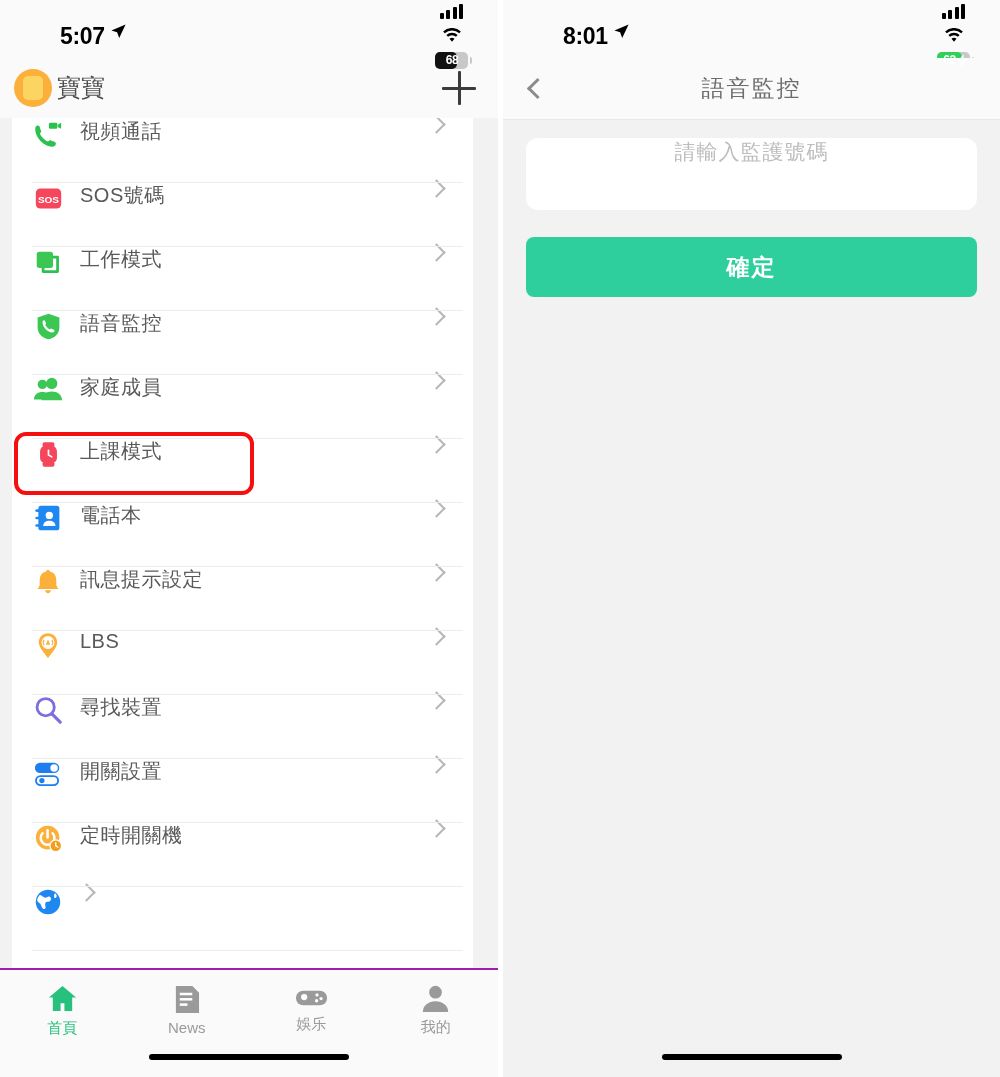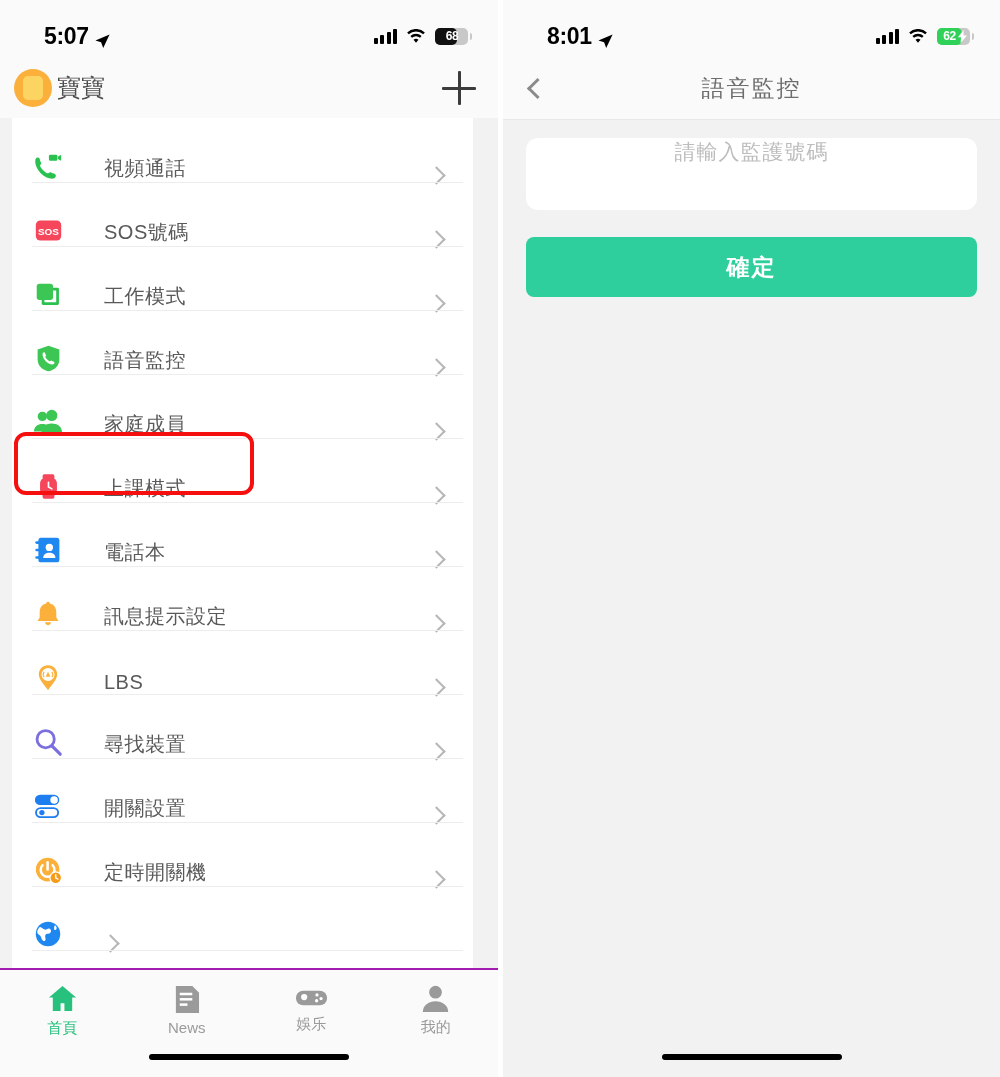"5:07" .sb-left { align-items: flex-end -> flex-start; margin-left: none -> 16px }
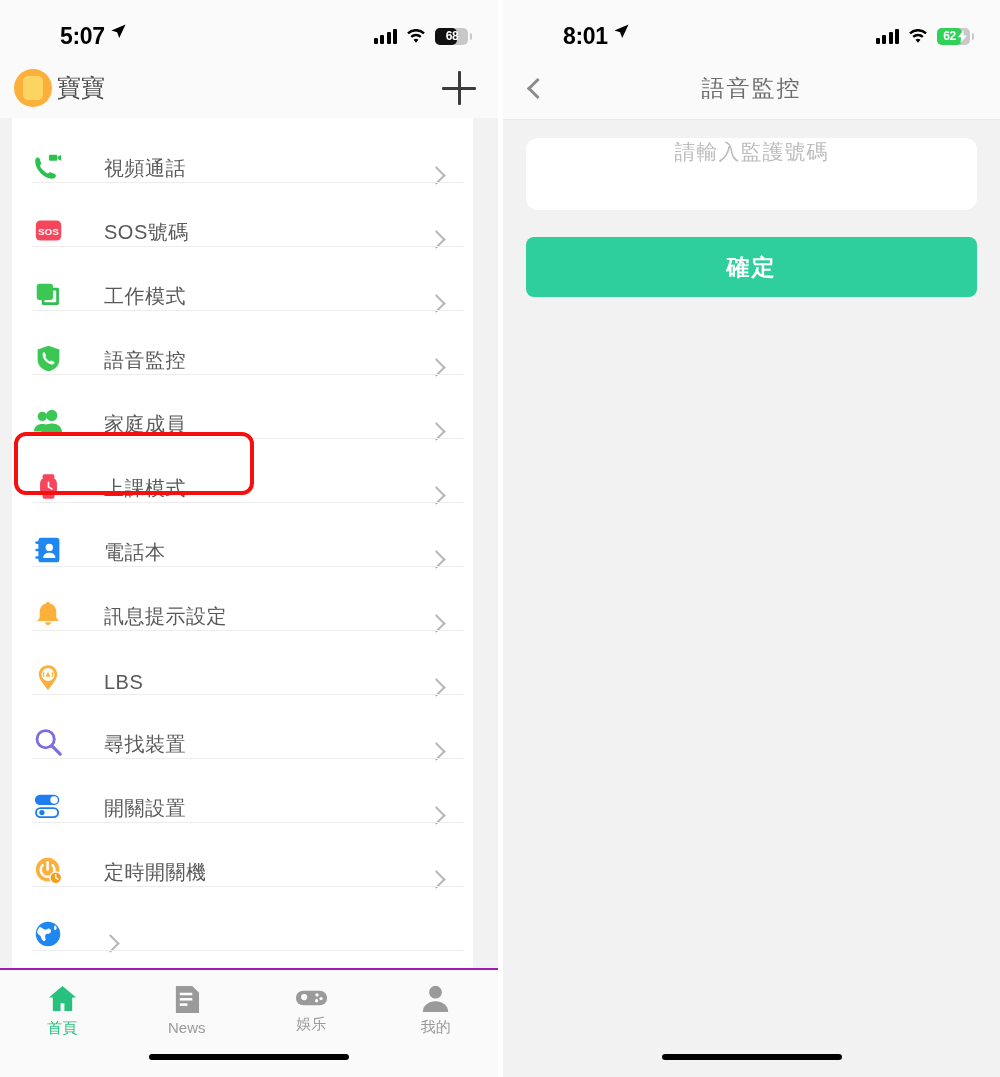"68" .sb-right { flex-direction: none -> column }
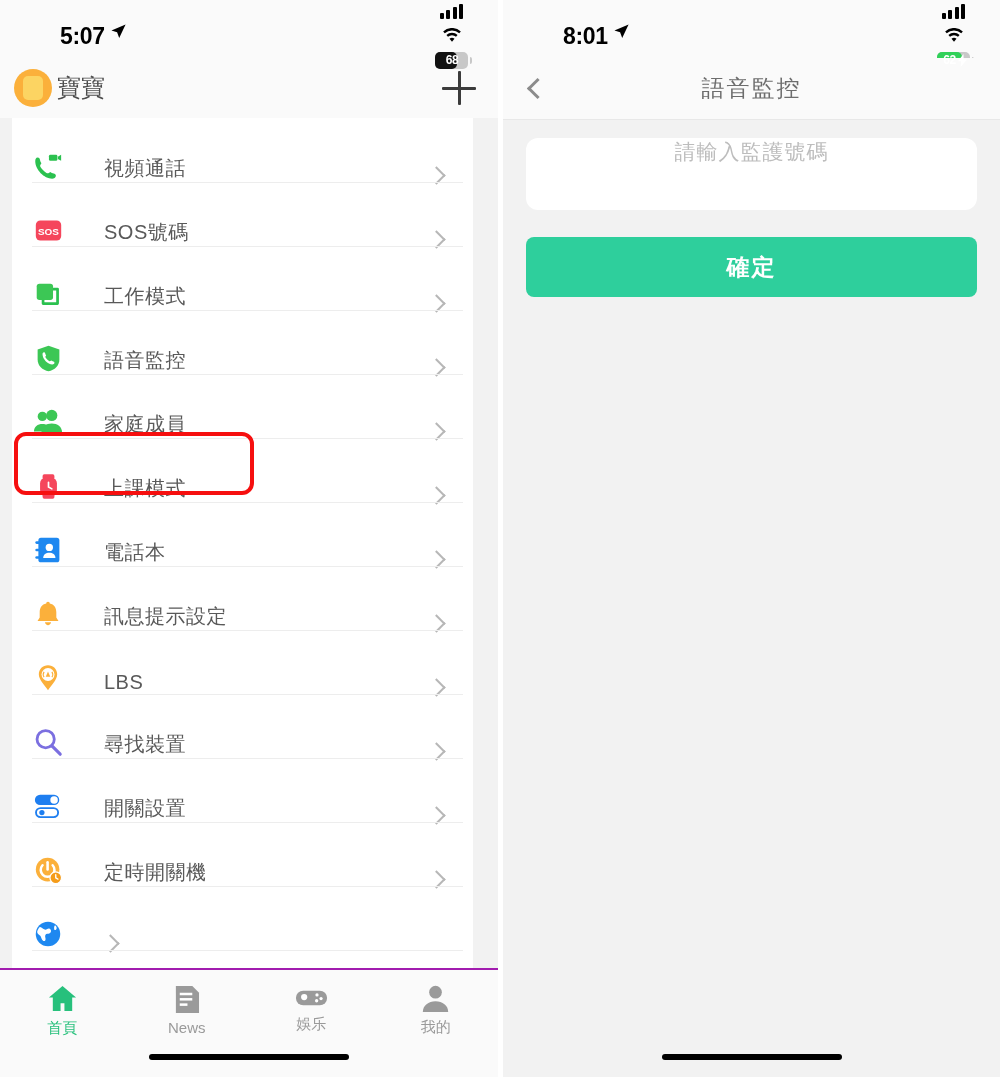"視頻通話" .row { align-items: flex-end -> flex-start; gap: 24px -> none }
